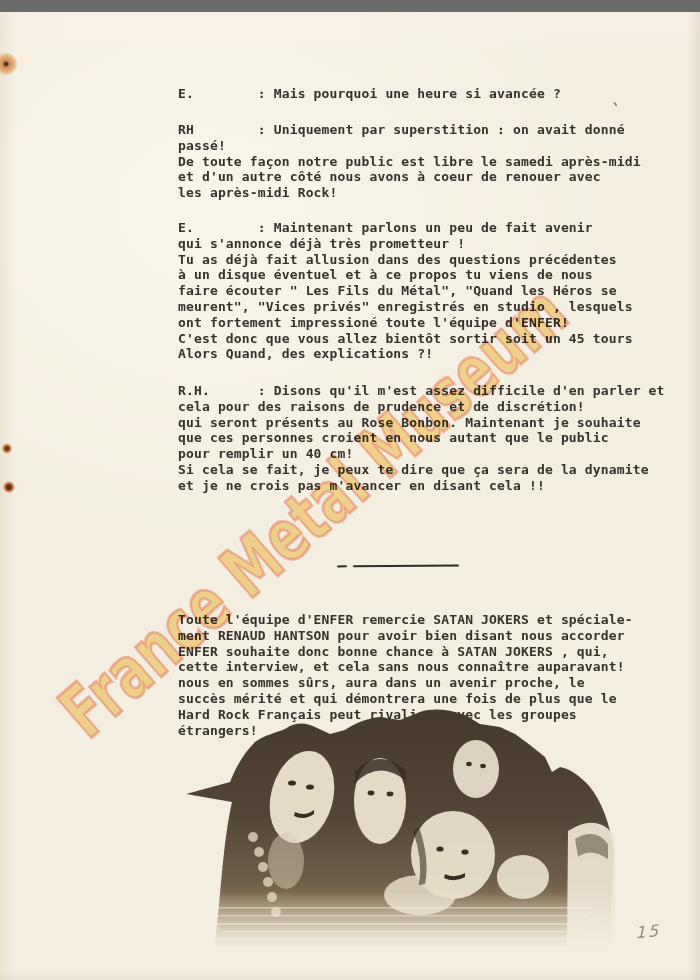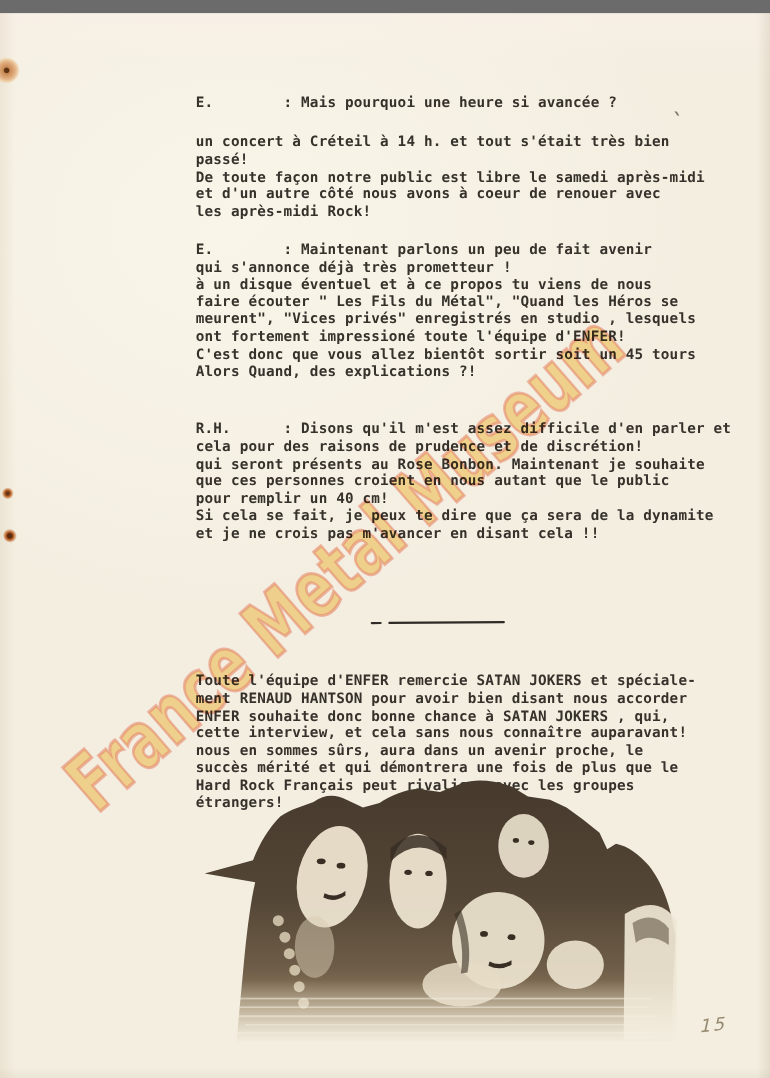"RH : Uniquement par superstition" div.tline { html: none -> <div>RH : Uniquement par superstition : on avait donné</div> }
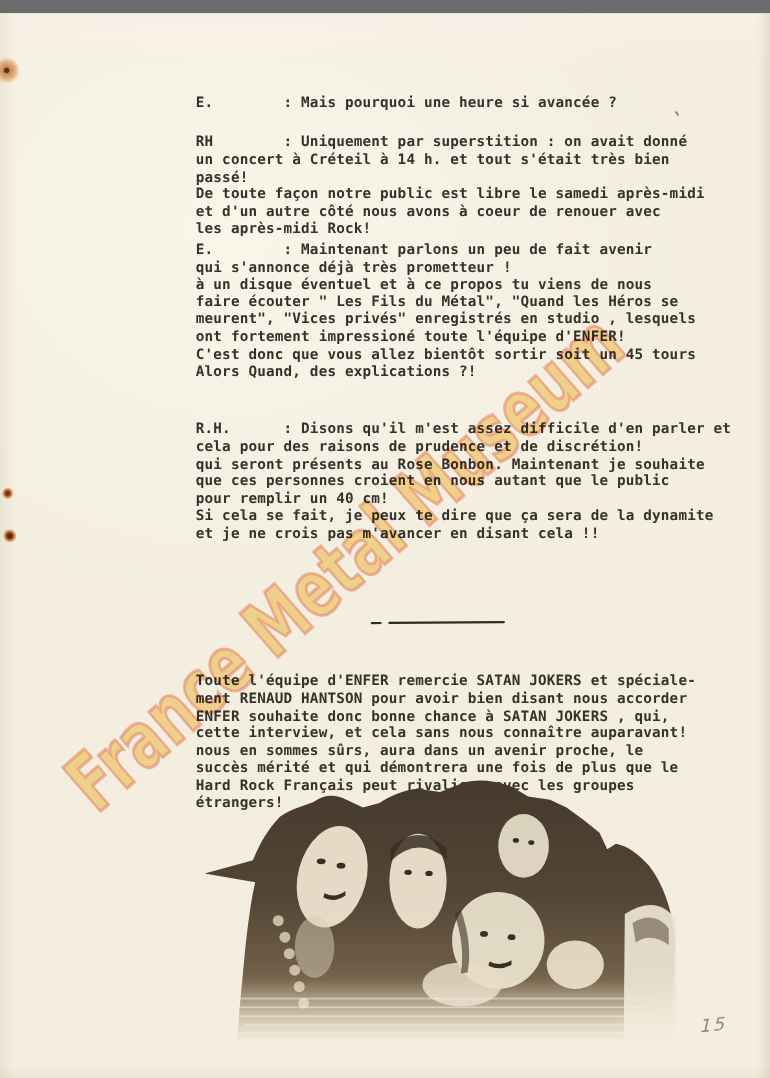"un concert à Créteil à" div.tline { html: <div>un concert à Créteil à 14 h. et tout s'était très bien</div> -> none }
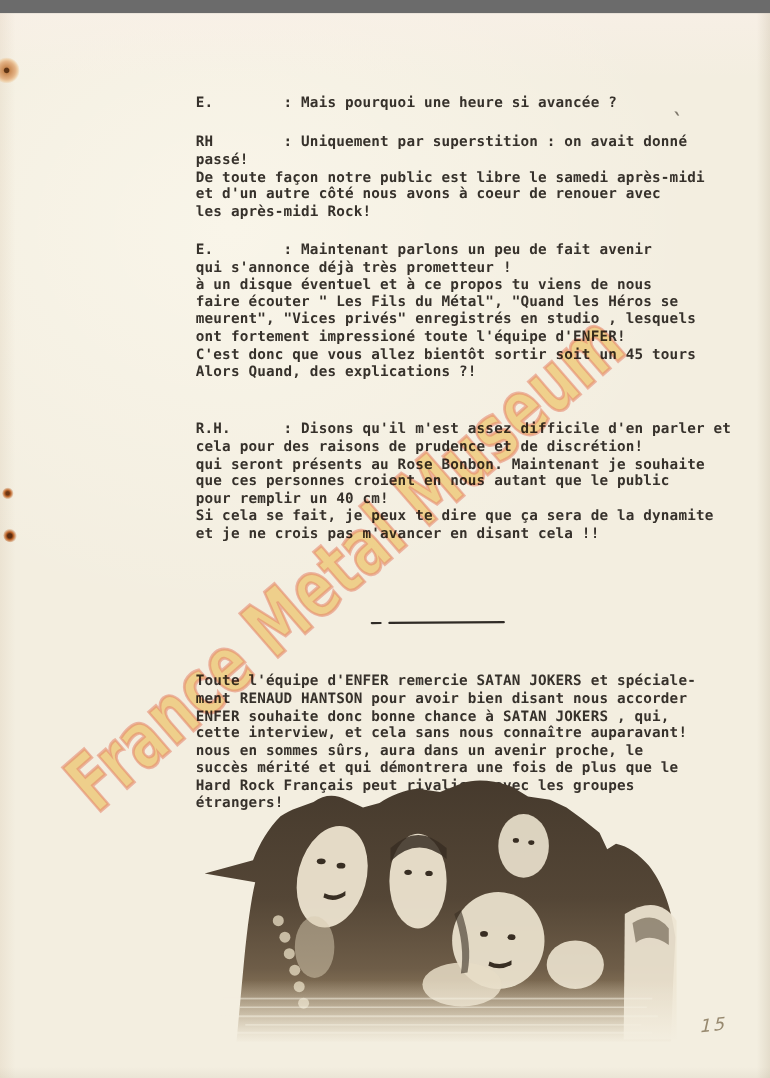"Tu as déjà fait allusion" div.tline { html: none -> <div>Tu as déjà fait allusion dans des questions précédentes</div> }
